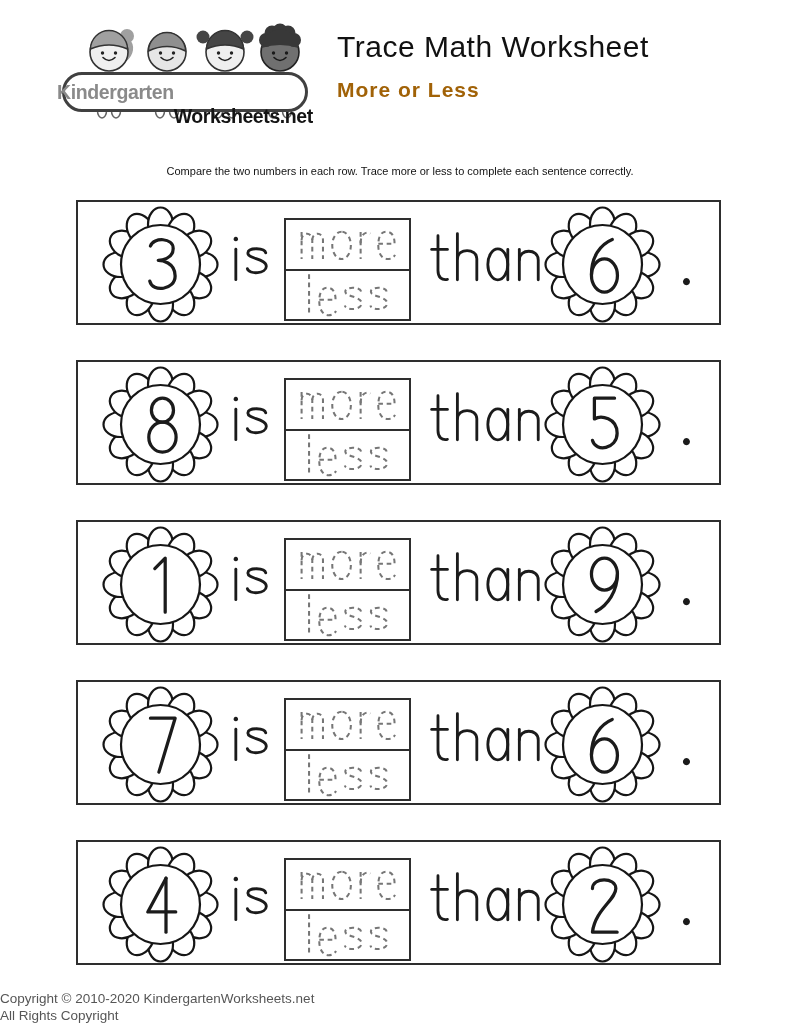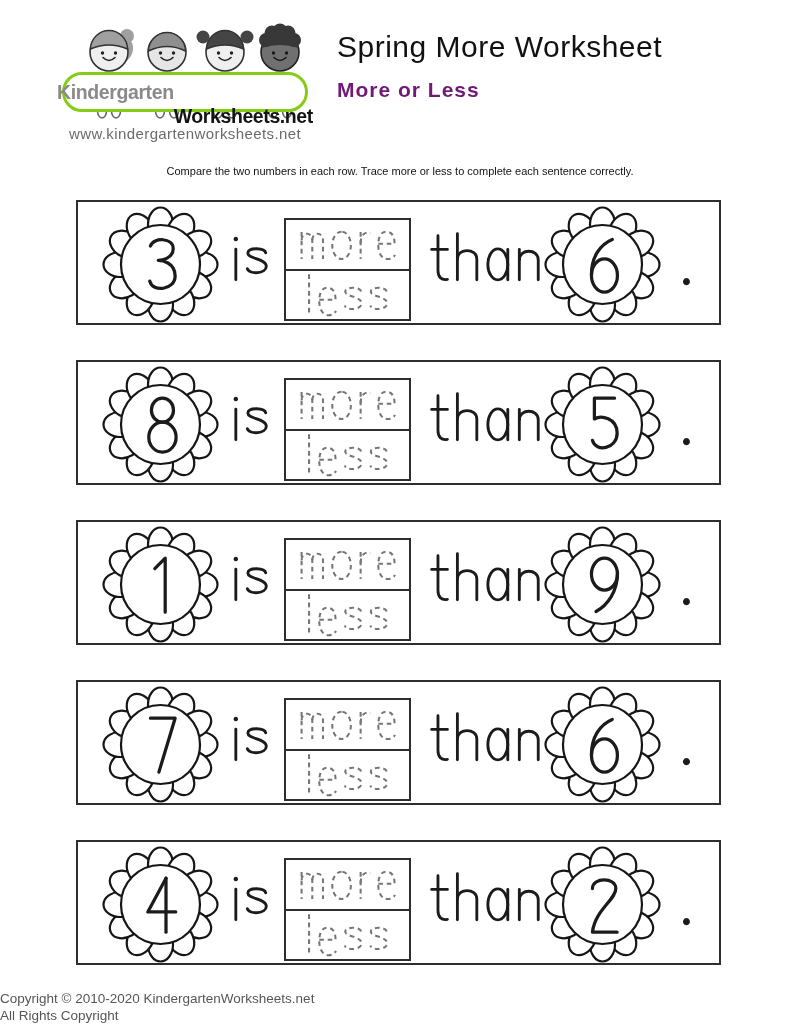"Spring More Worksheet" div.title { text: Spring More -> Trace Math }
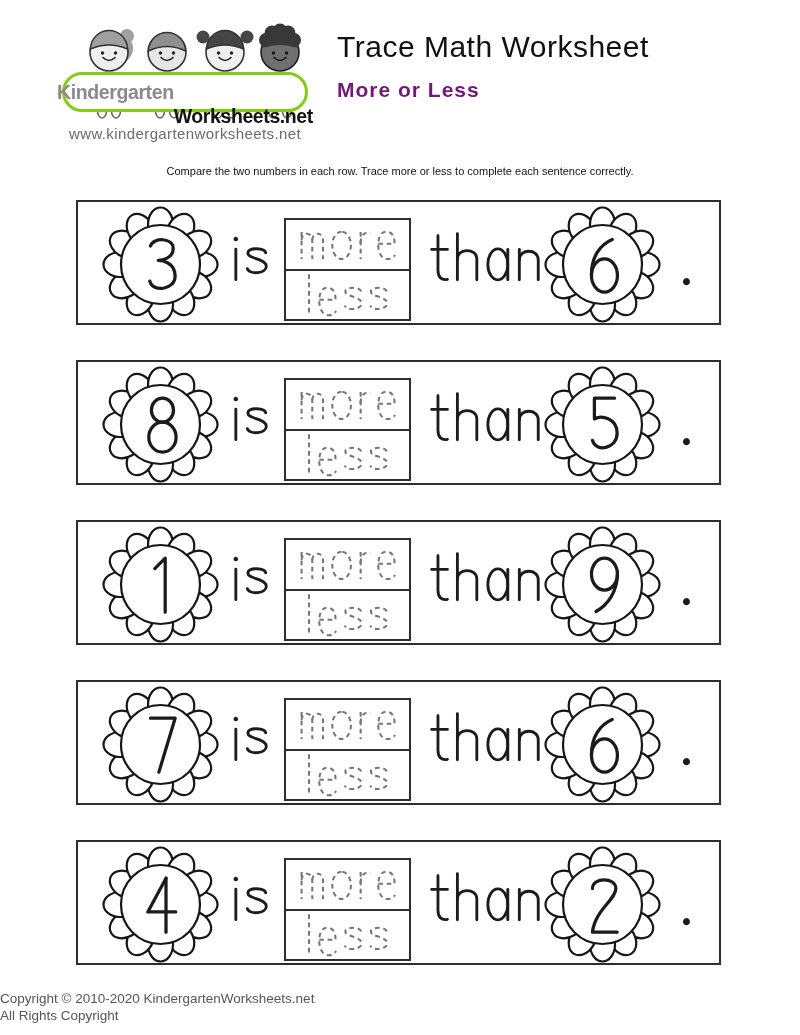"Kindergarten" .banner { border: 3px solid #84cc16 -> 3px solid #404040 }
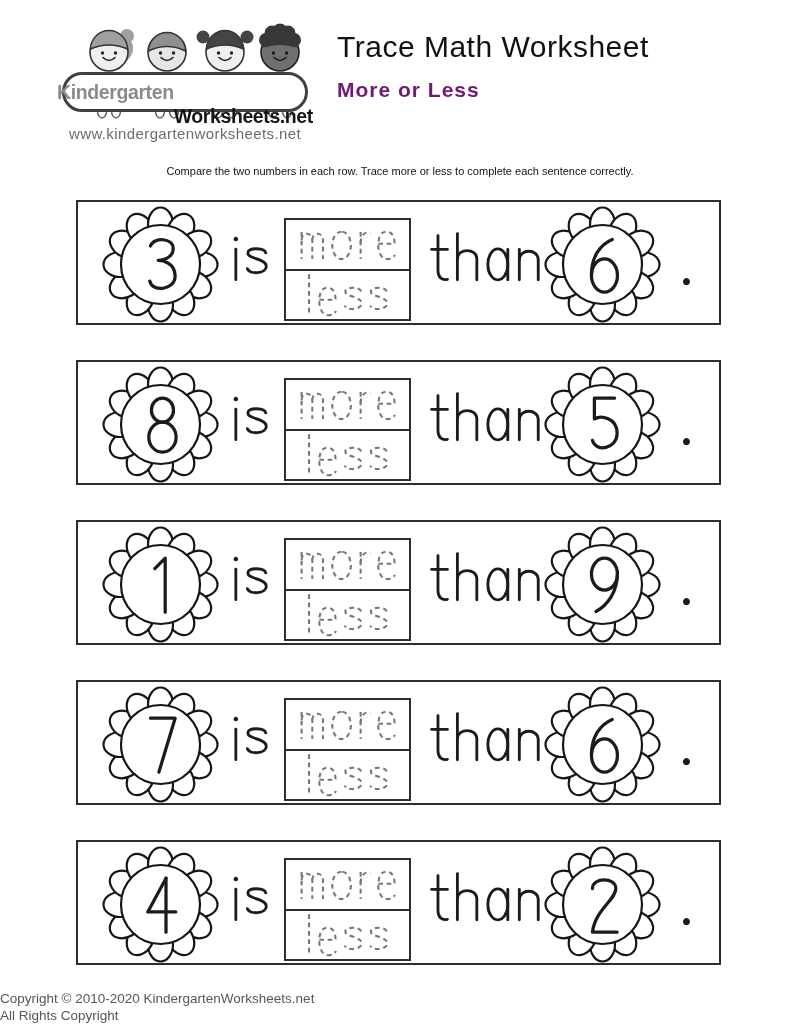"More or Less" .subtitle { color: #701a75 -> #a16207 }
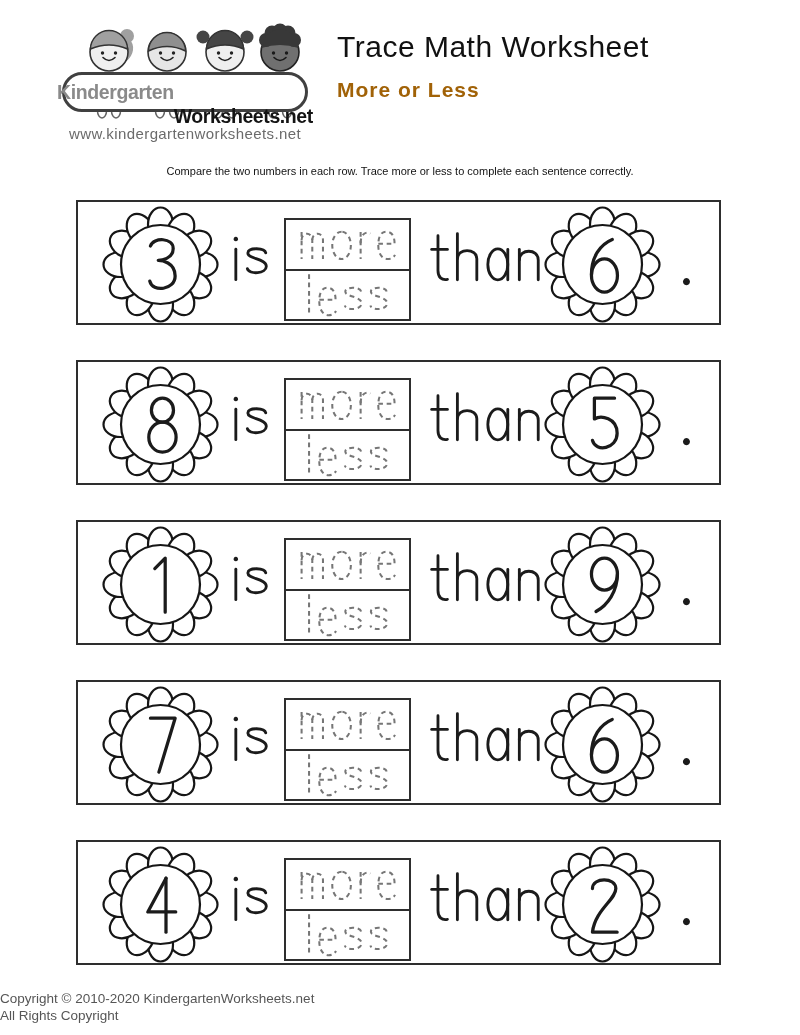"www.kindergartenworksheets.net" div.site-url { html: <div>www.kindergartenworksheets.net</div> -> none }
